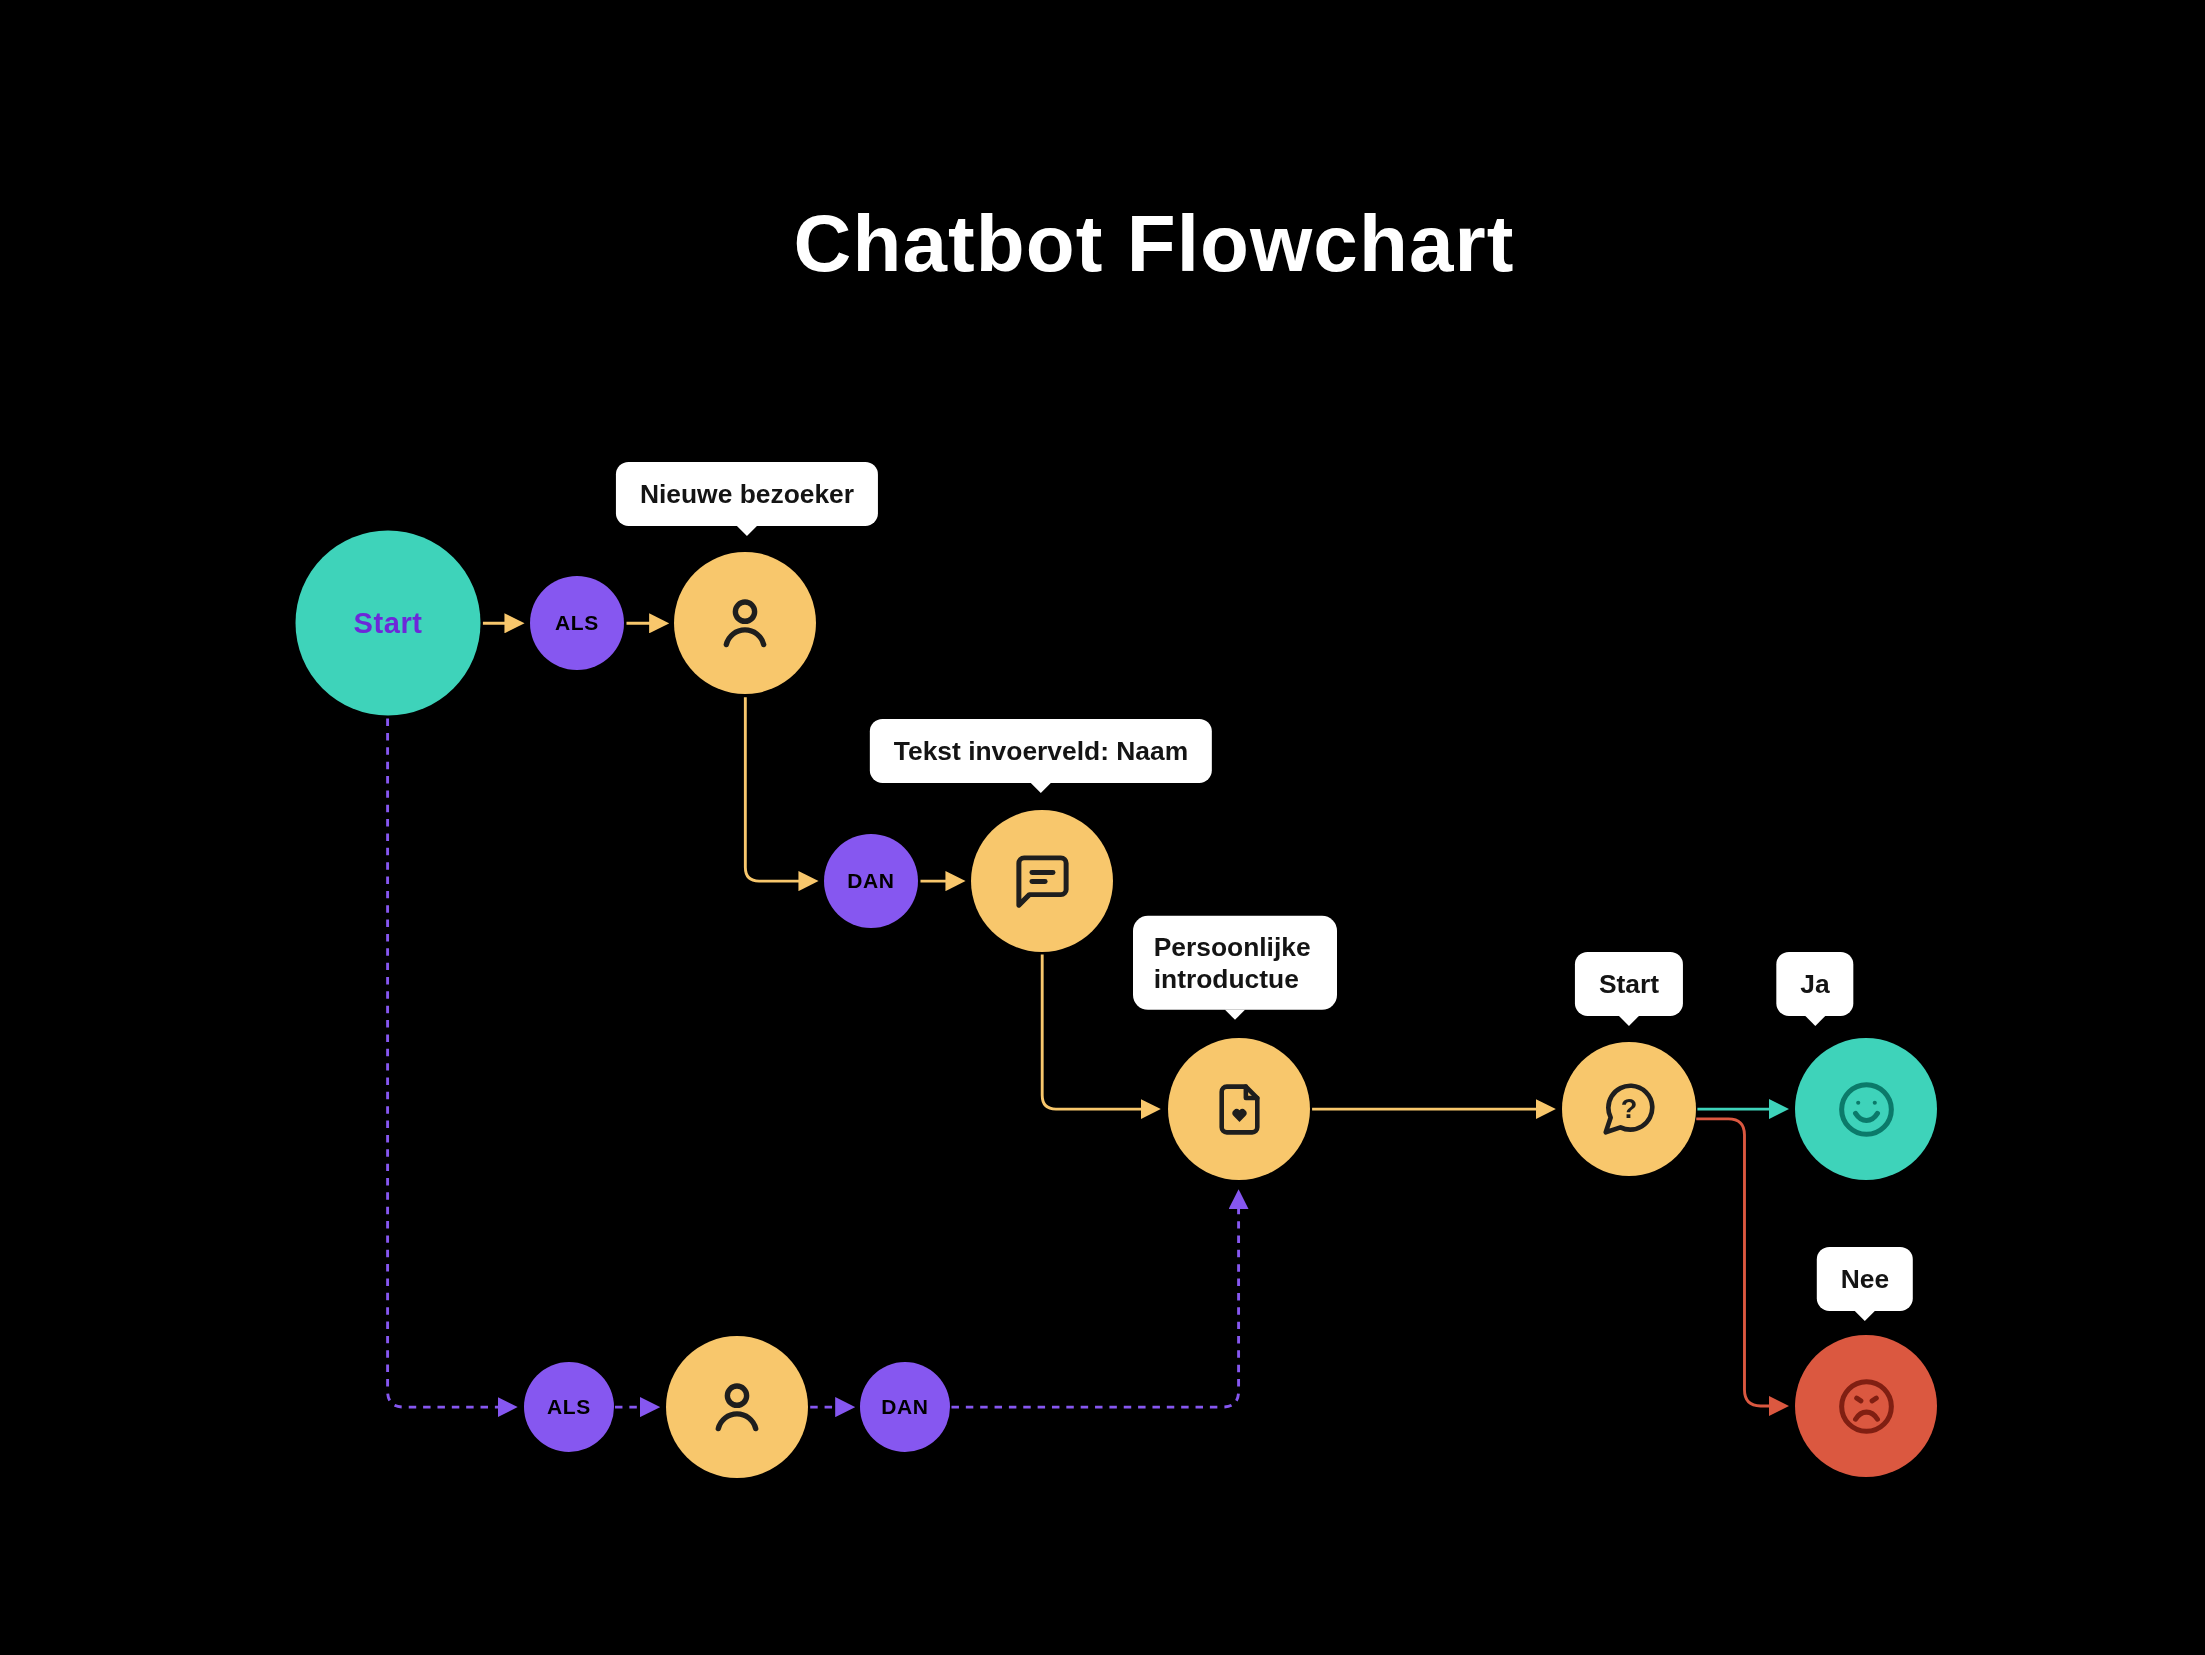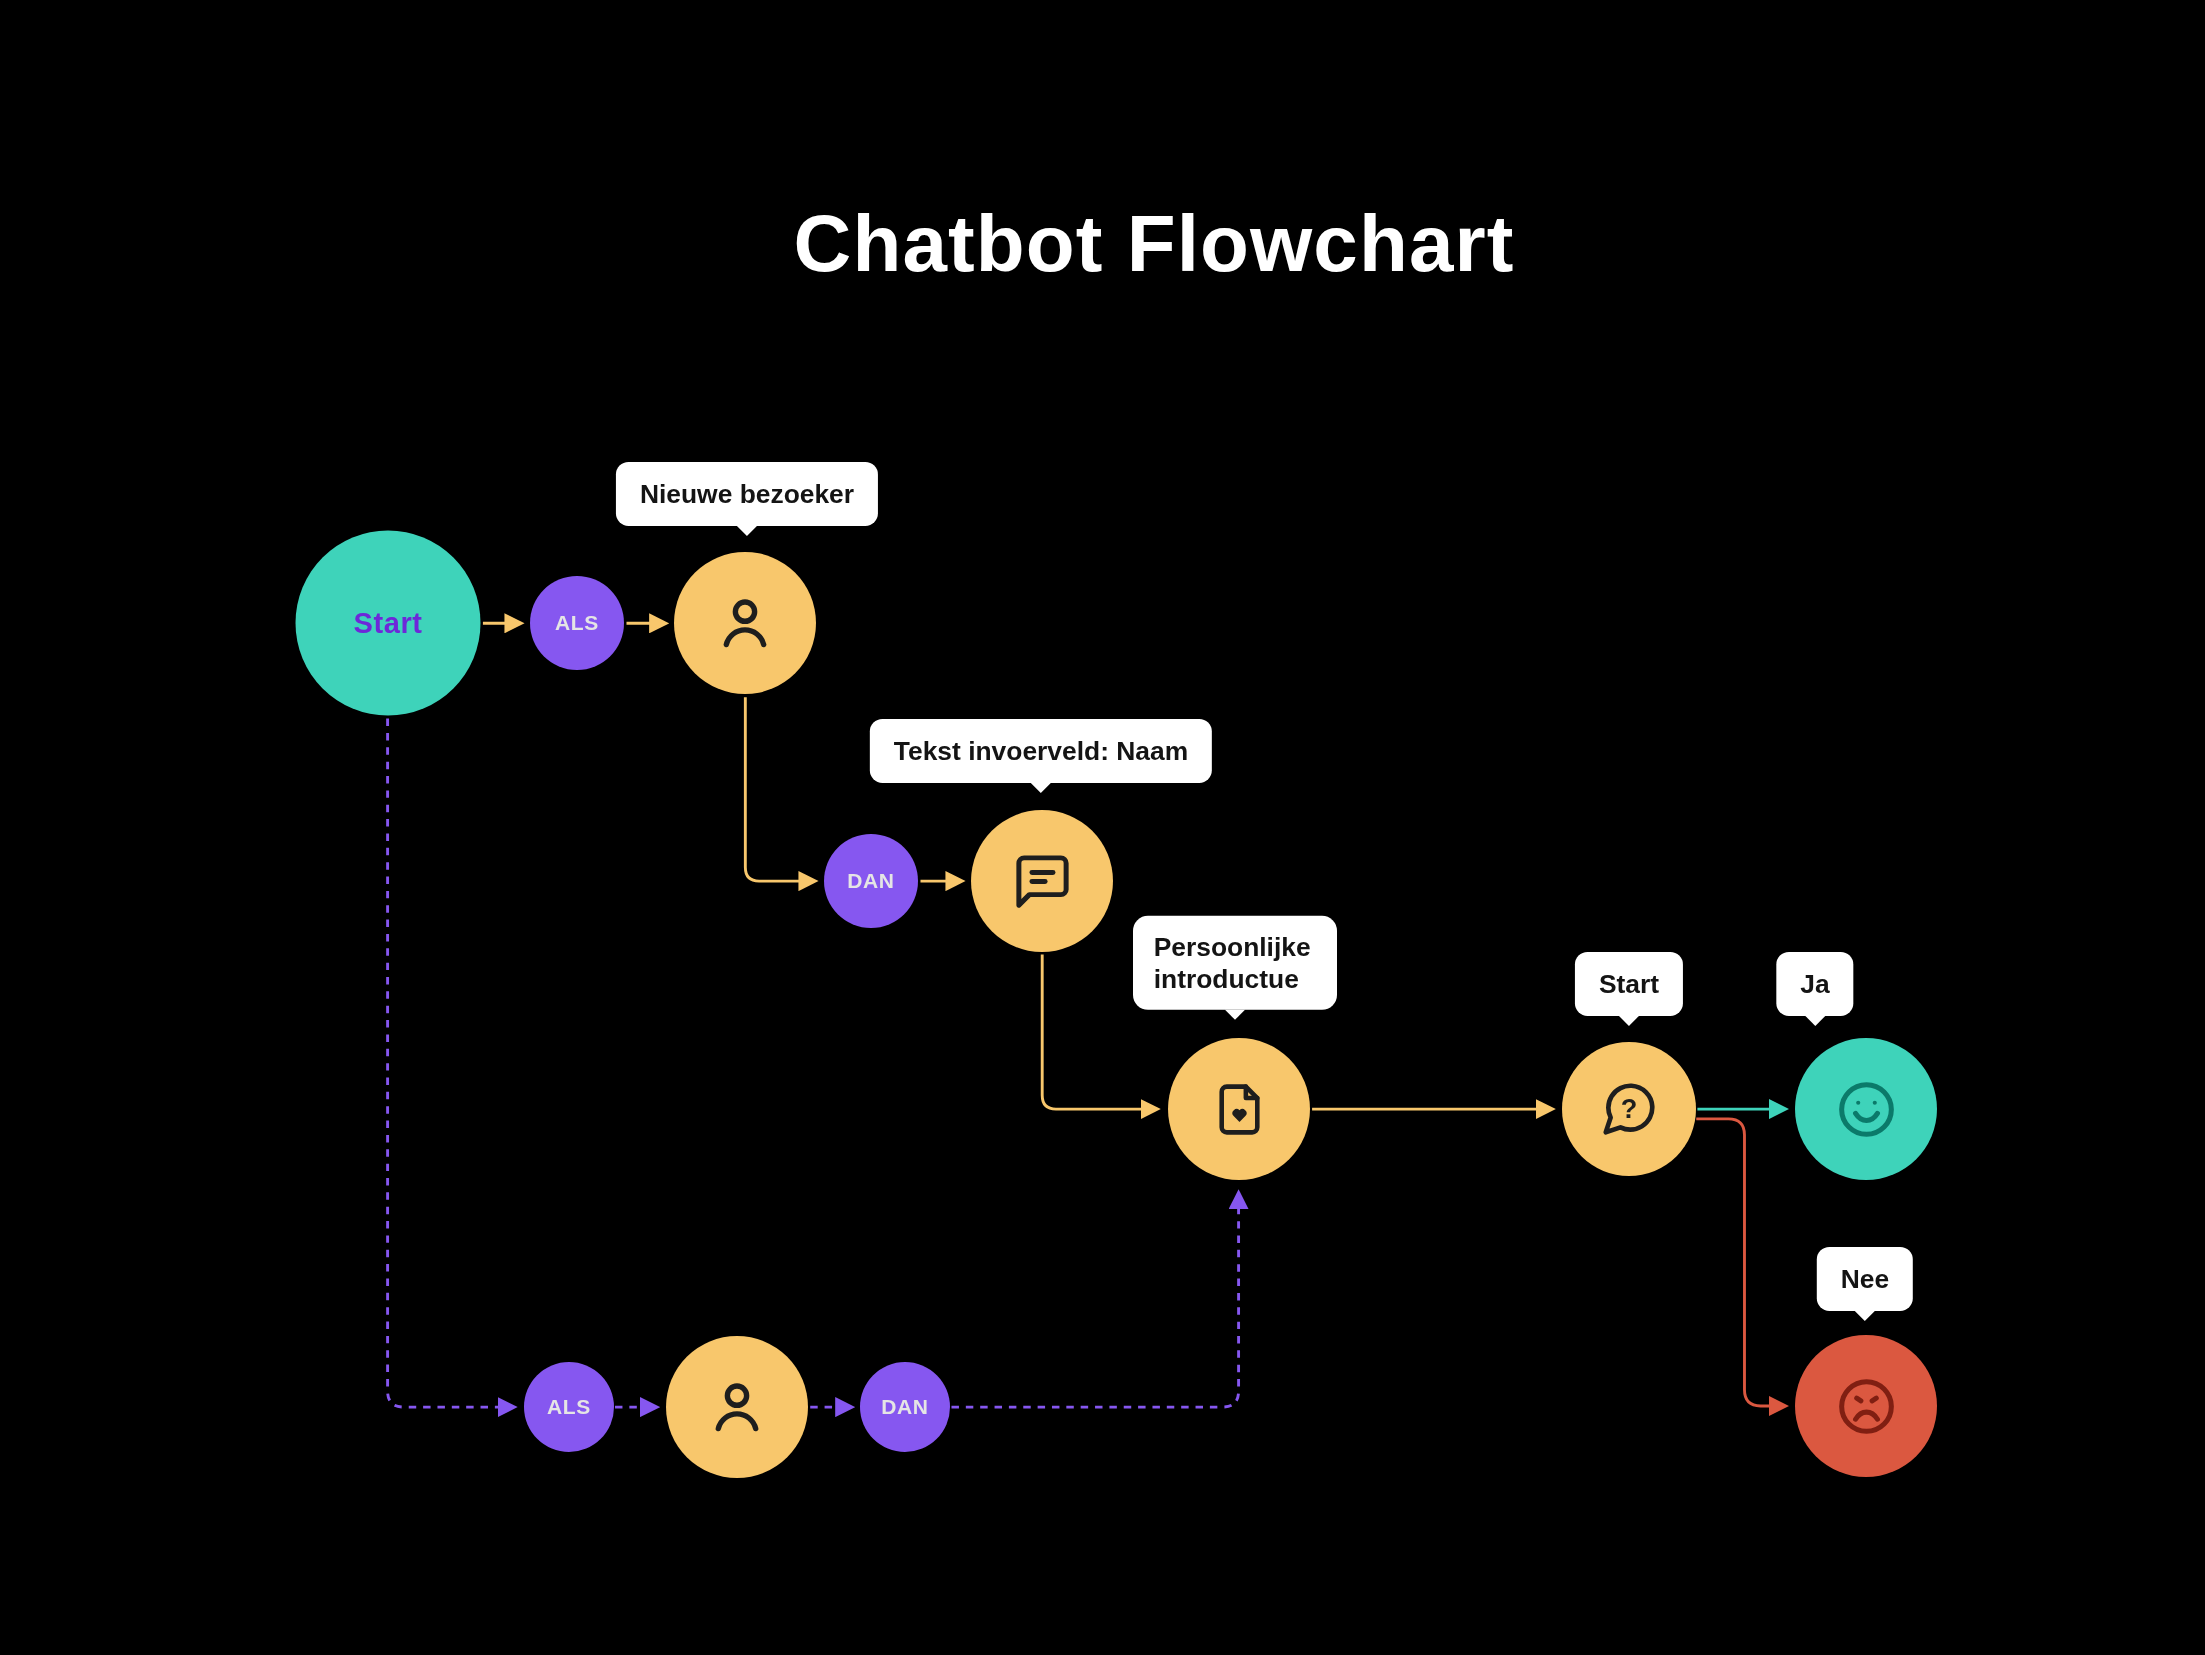"ALS" .badge-label { color: #e5e5e5 -> #000000 }
